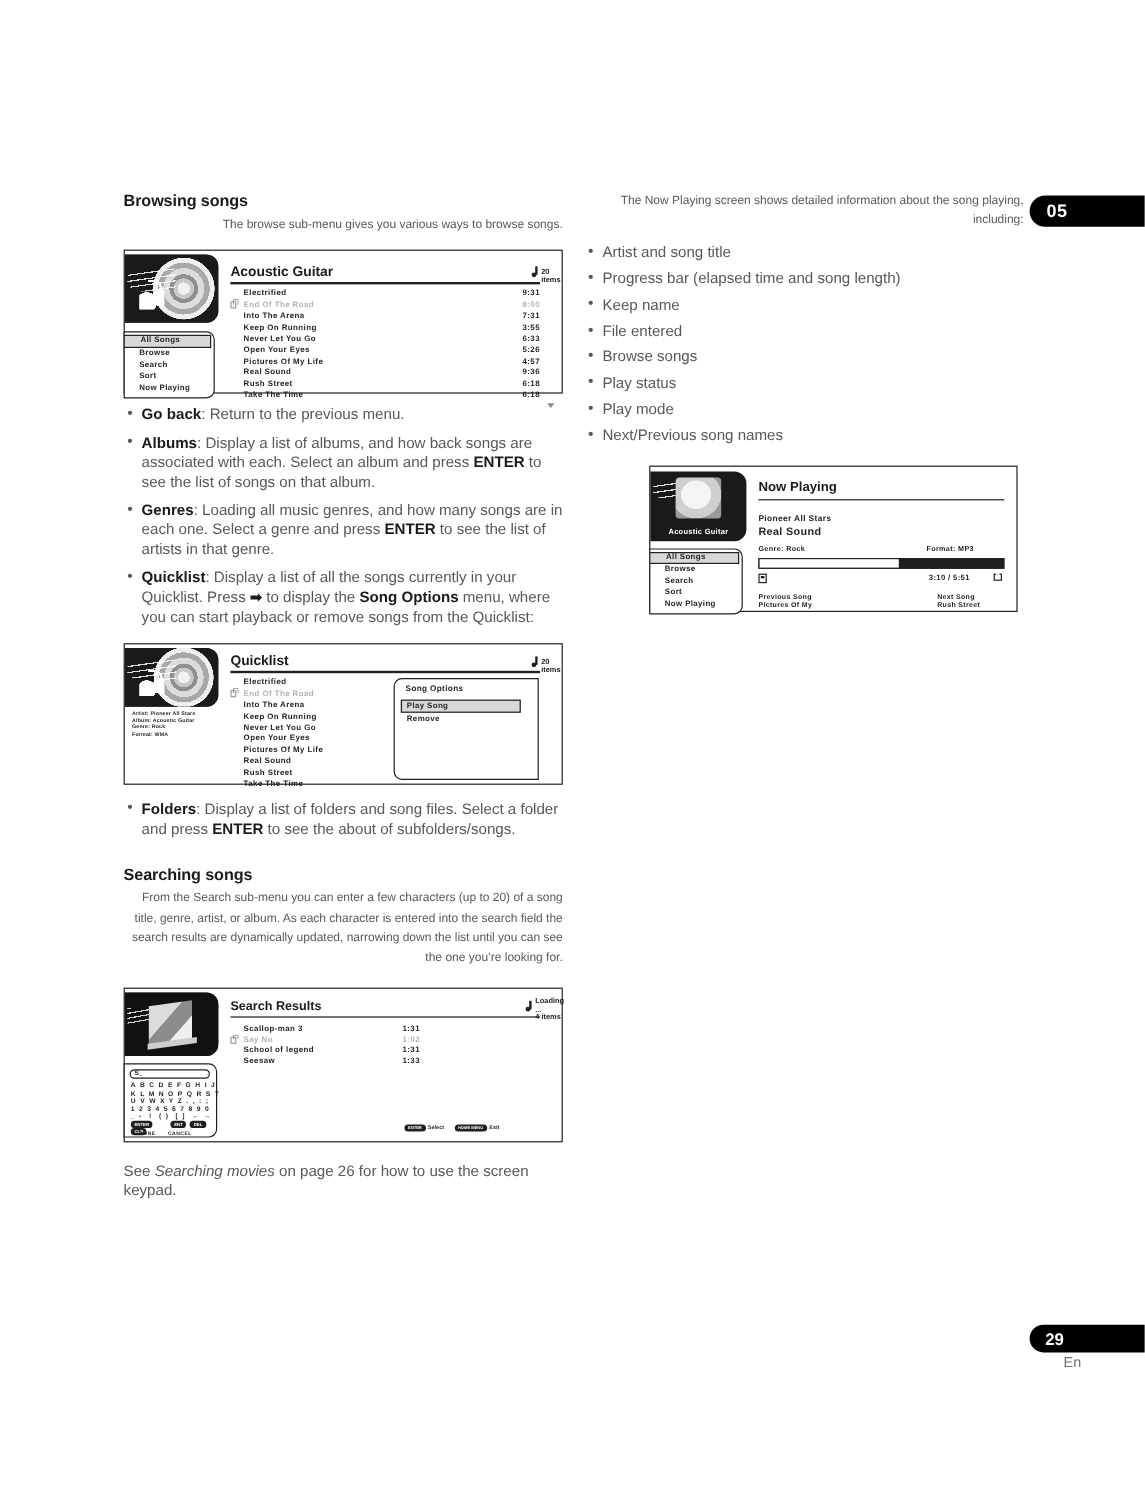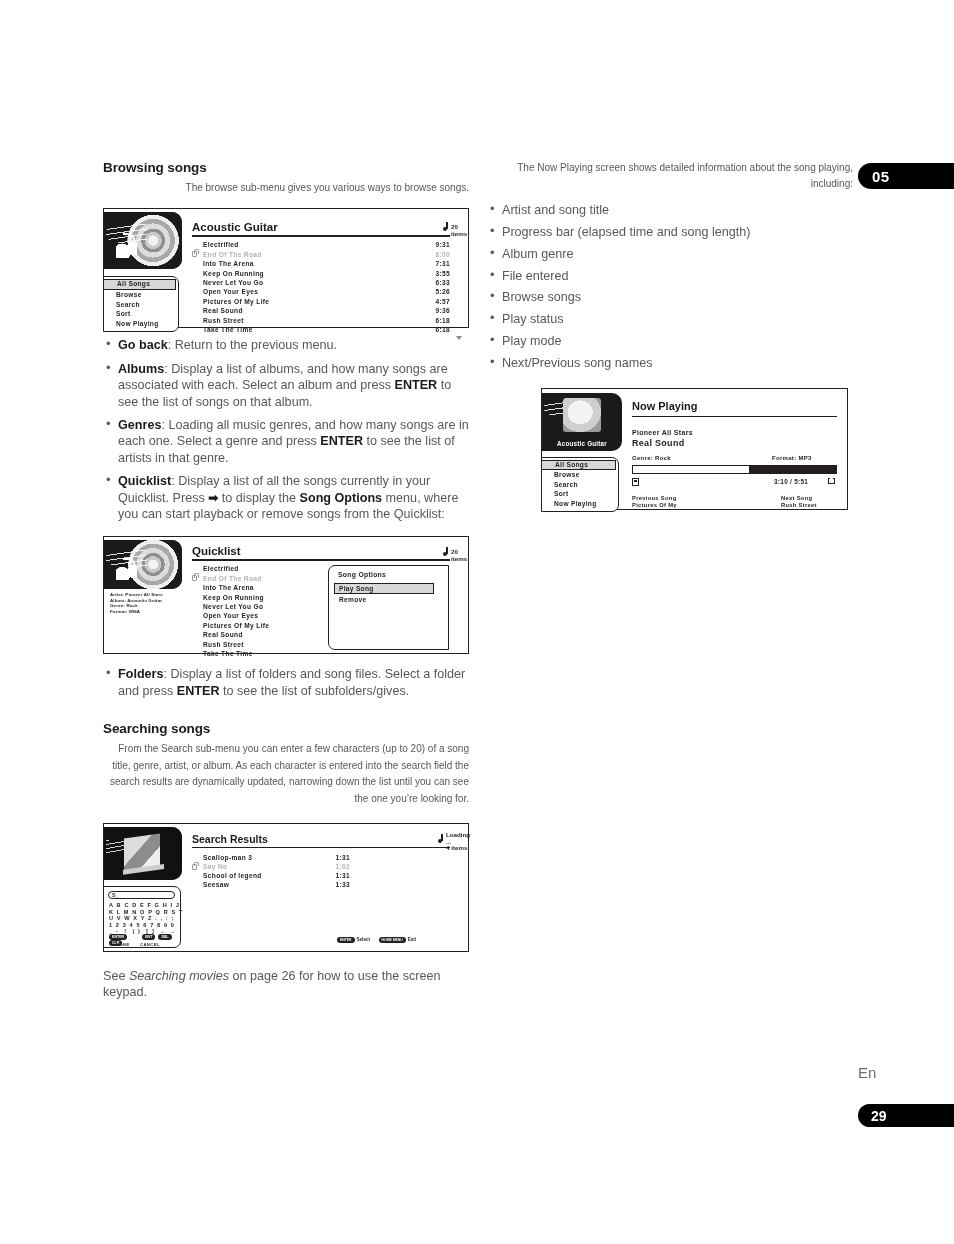"Album genre" li { text: Album genre -> Keep name }
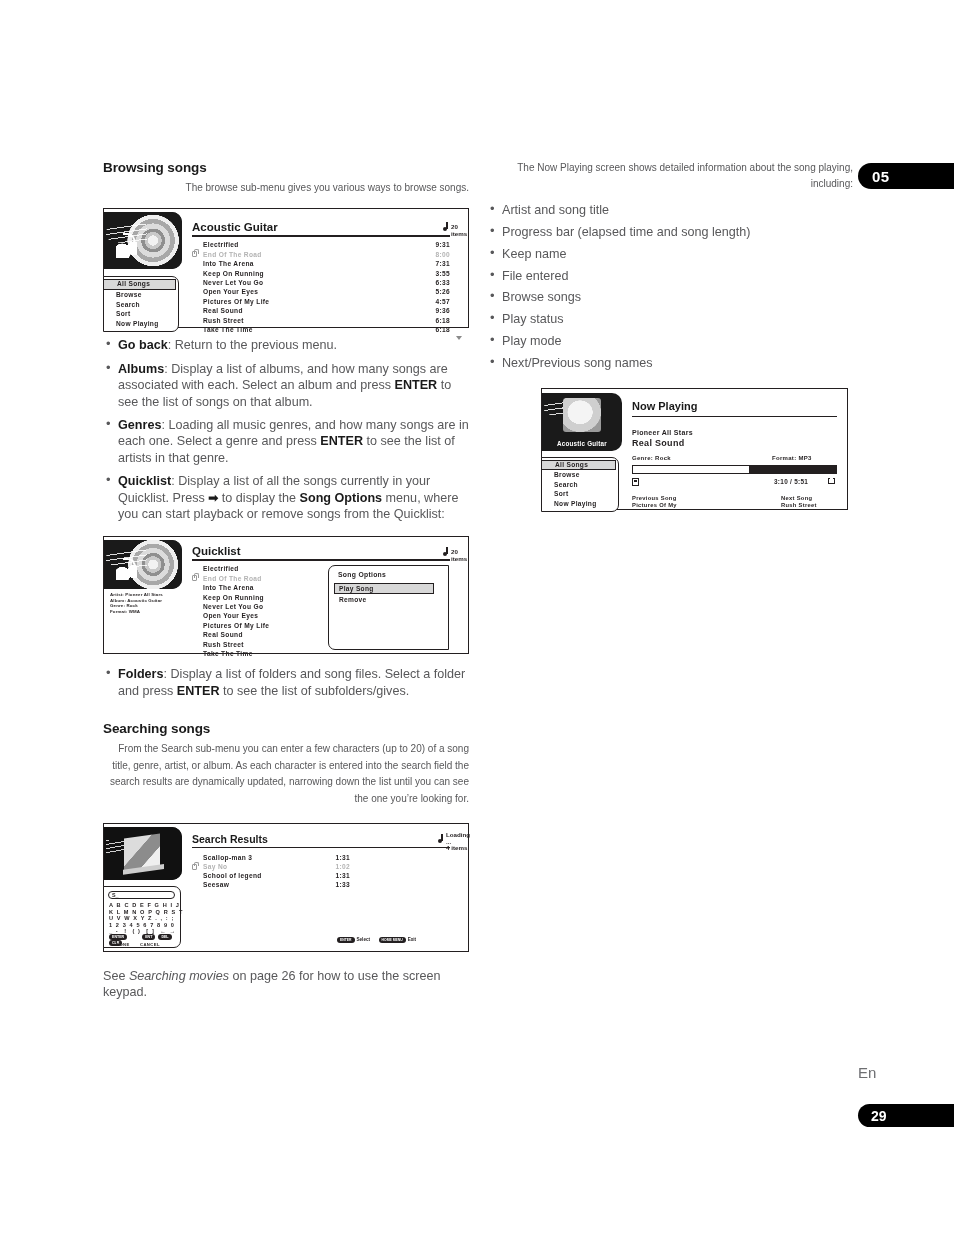": Display a list of albums," span { text: many -> back }
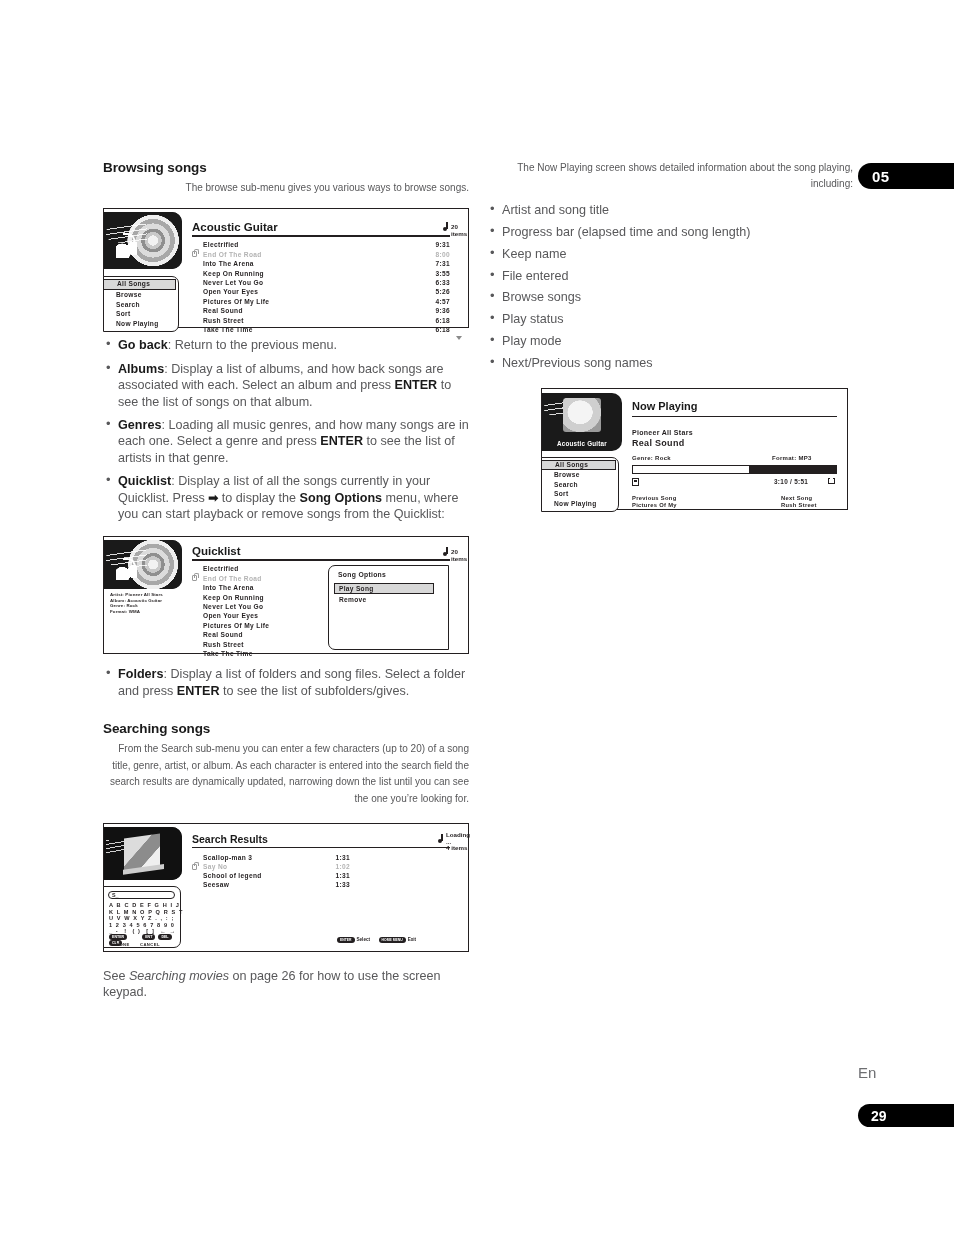"to see the list of subfolders/gives." span { text: list of subfolders/gives -> about of subfolders/songs }
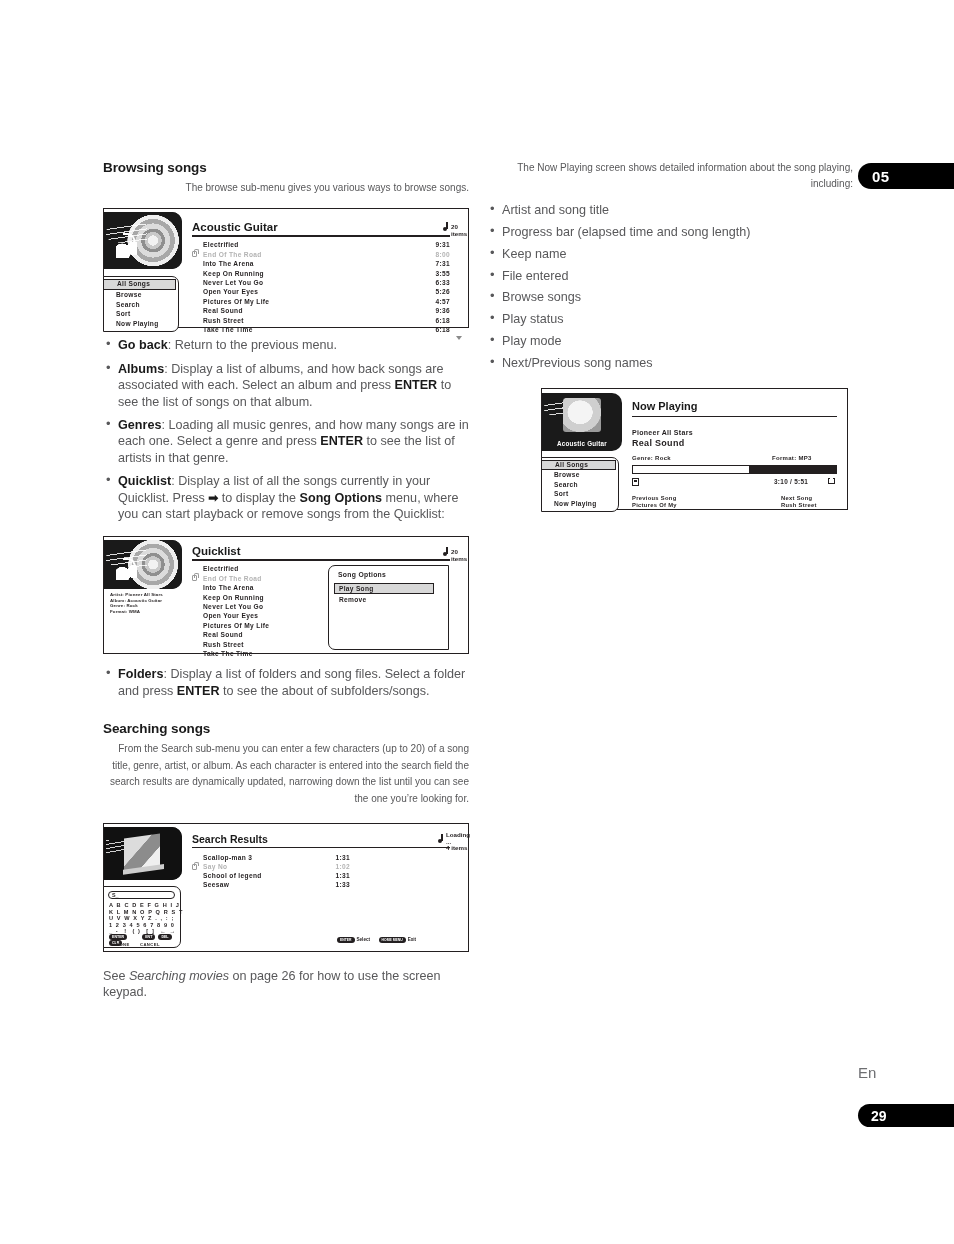"En" .page-lang { font-size: 15px -> 12px; text-align: left -> right; top: 1064px -> 1128px }
